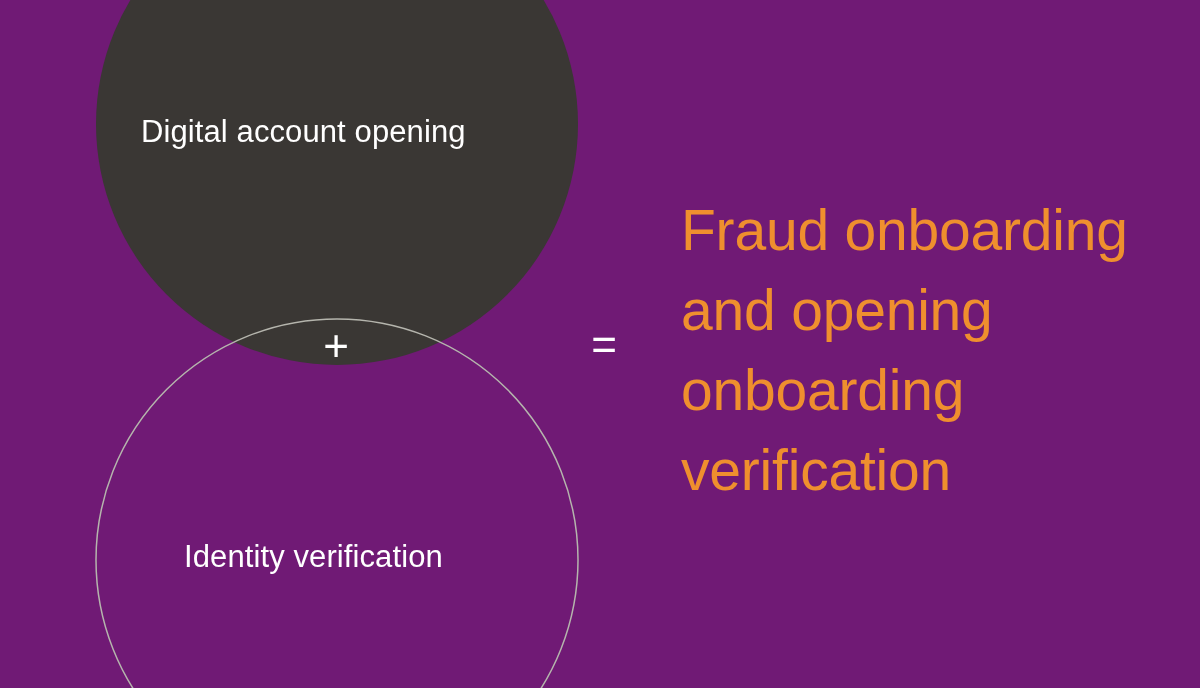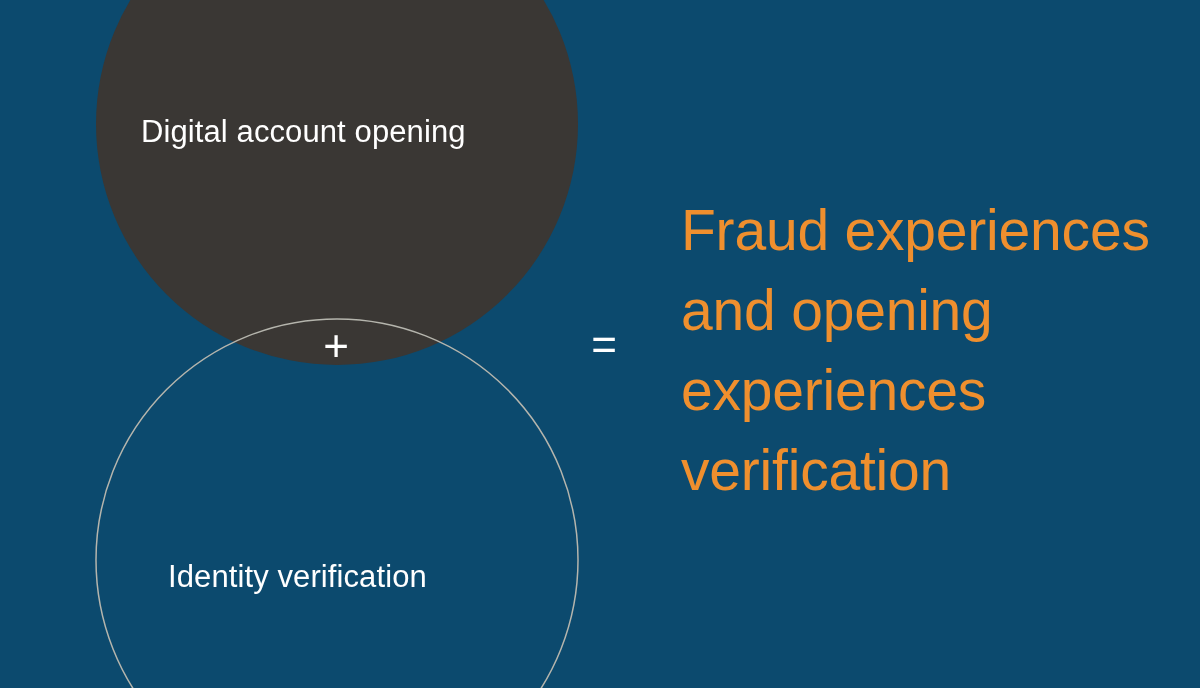"Digital account opening" #stage { background: #0c4a6e -> #701a75 }
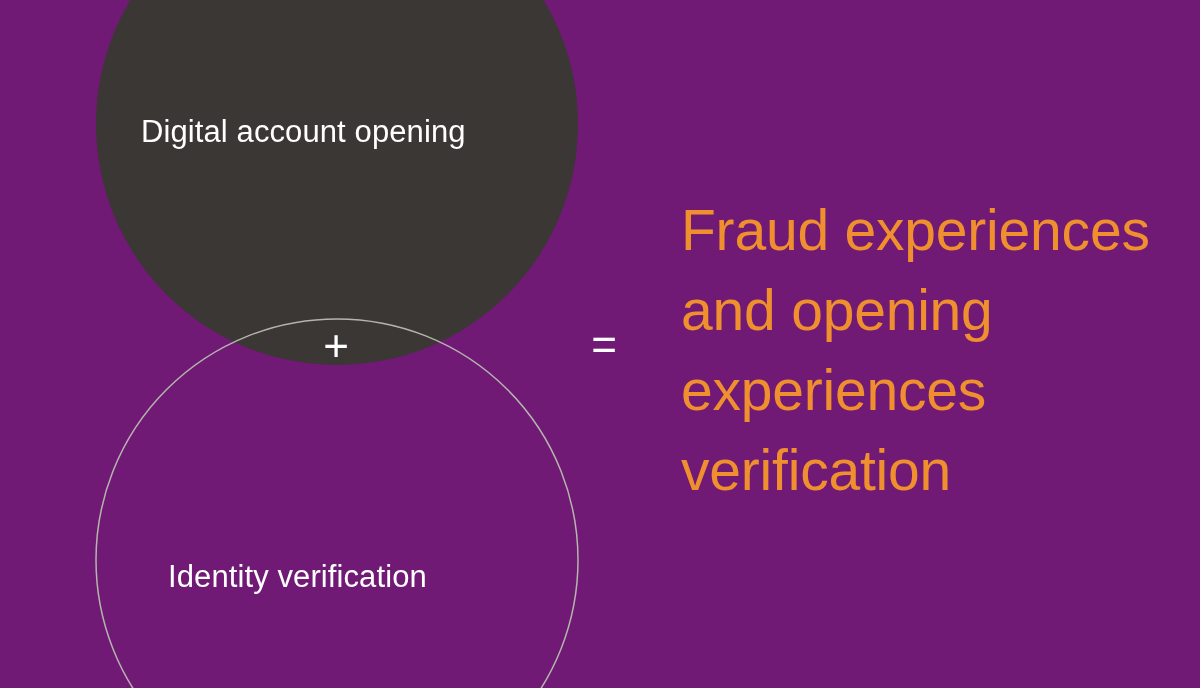"Fraud experiences" div.result-line { text: experiences -> onboarding }
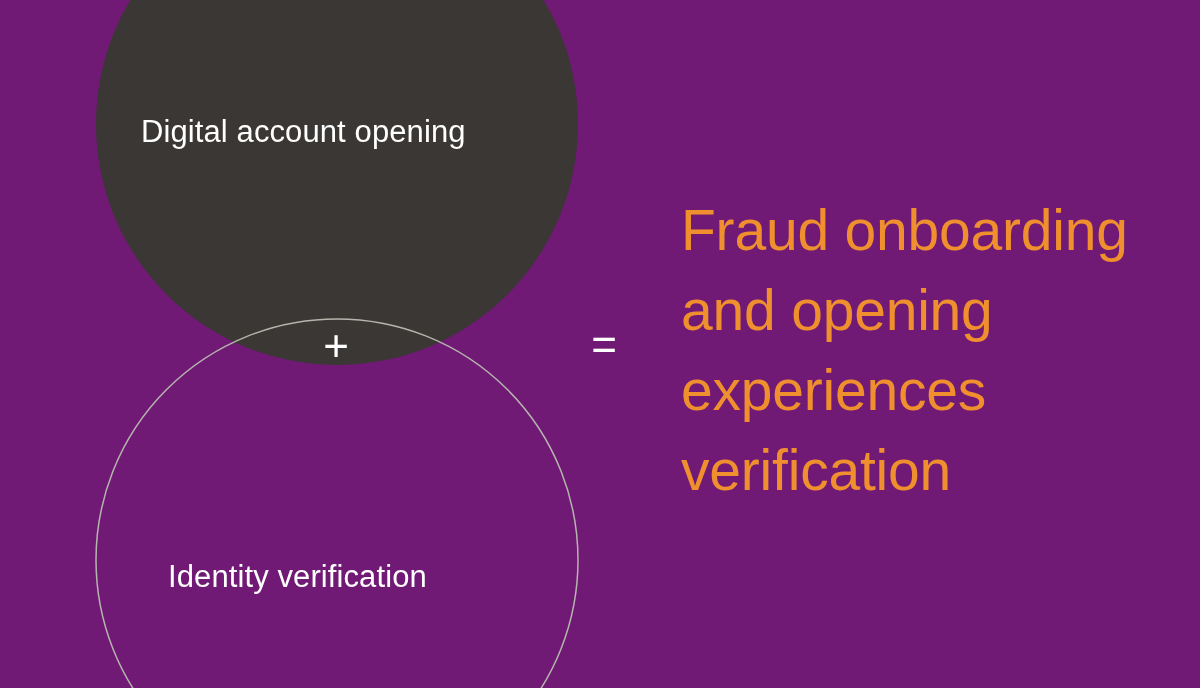"experiences" div.result-line { text: experiences -> onboarding }
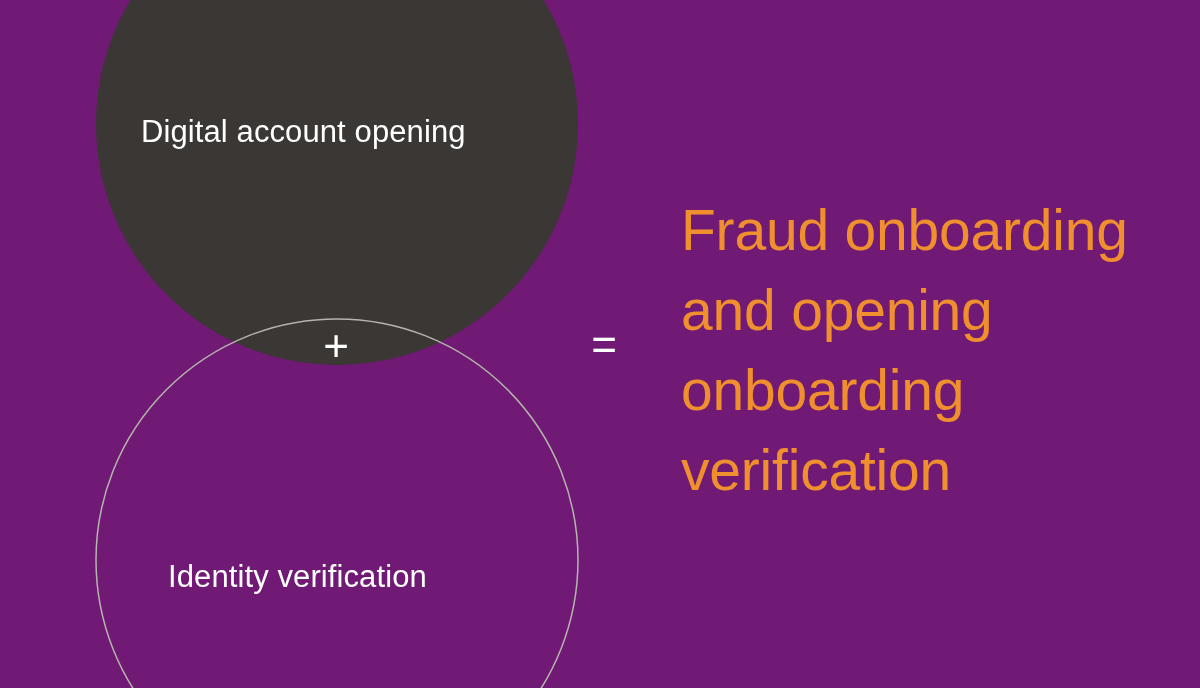"Identity verification" #caption-bottom { left: 168px -> 184px; margin-top: 20px -> none }
